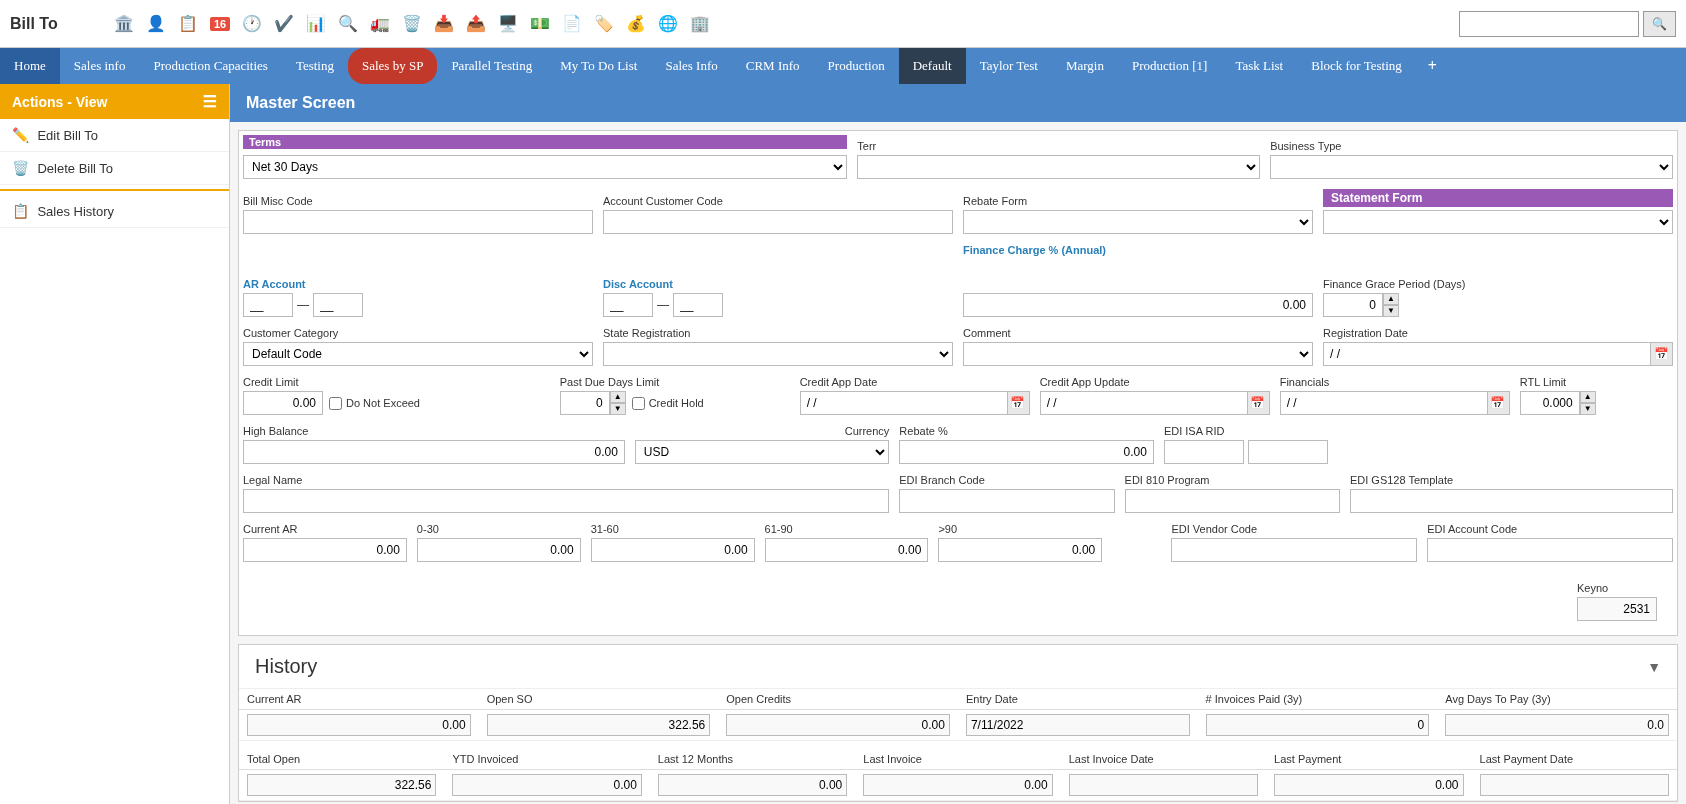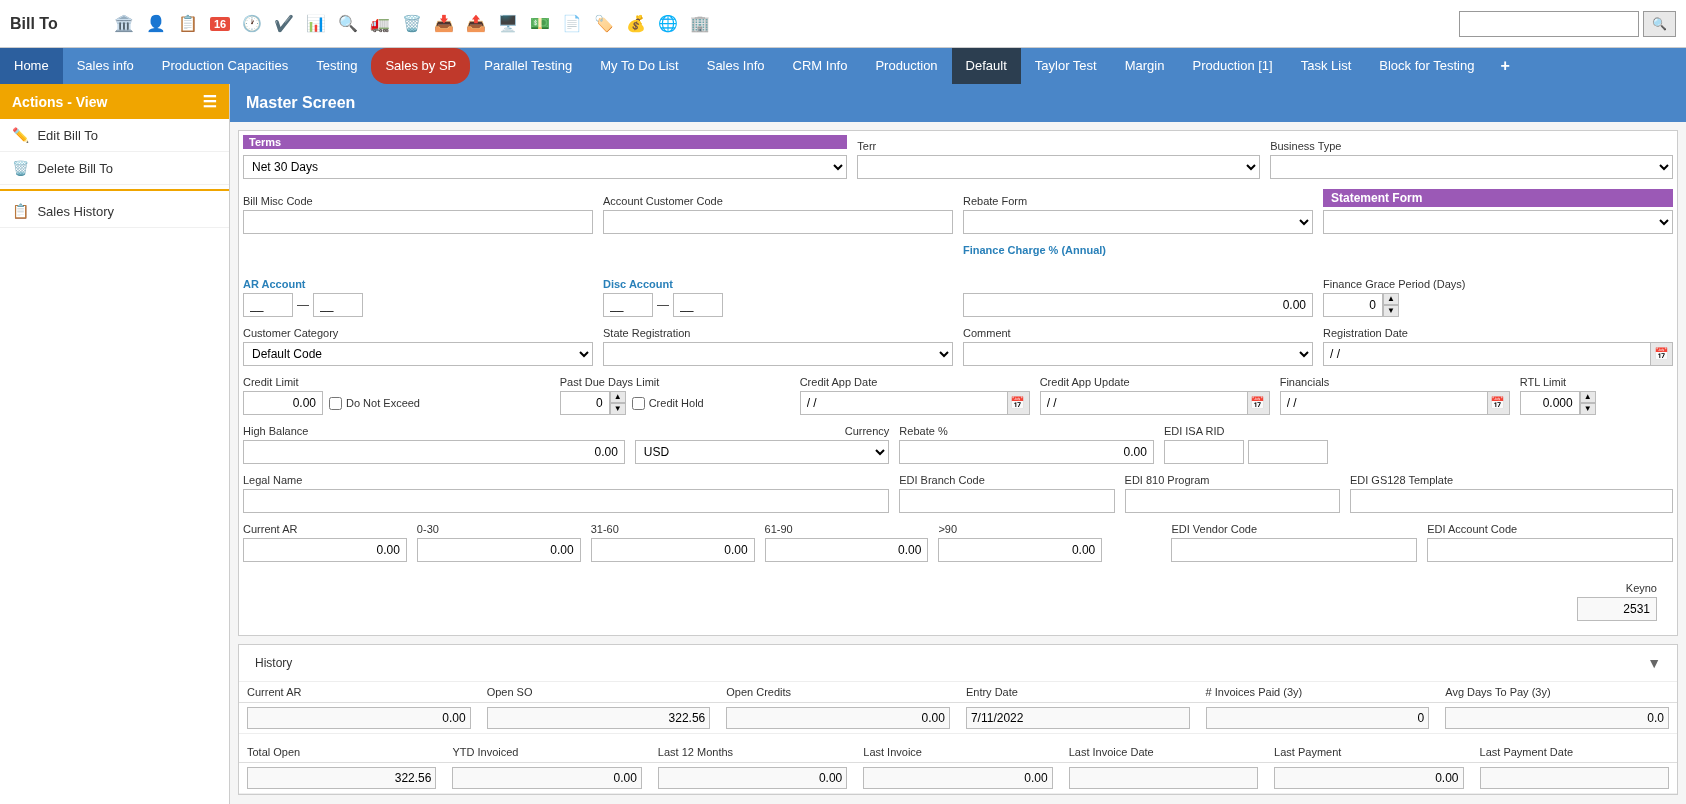"Home" .nav-tabs { font-family: none -> Liberation Serif, serif }
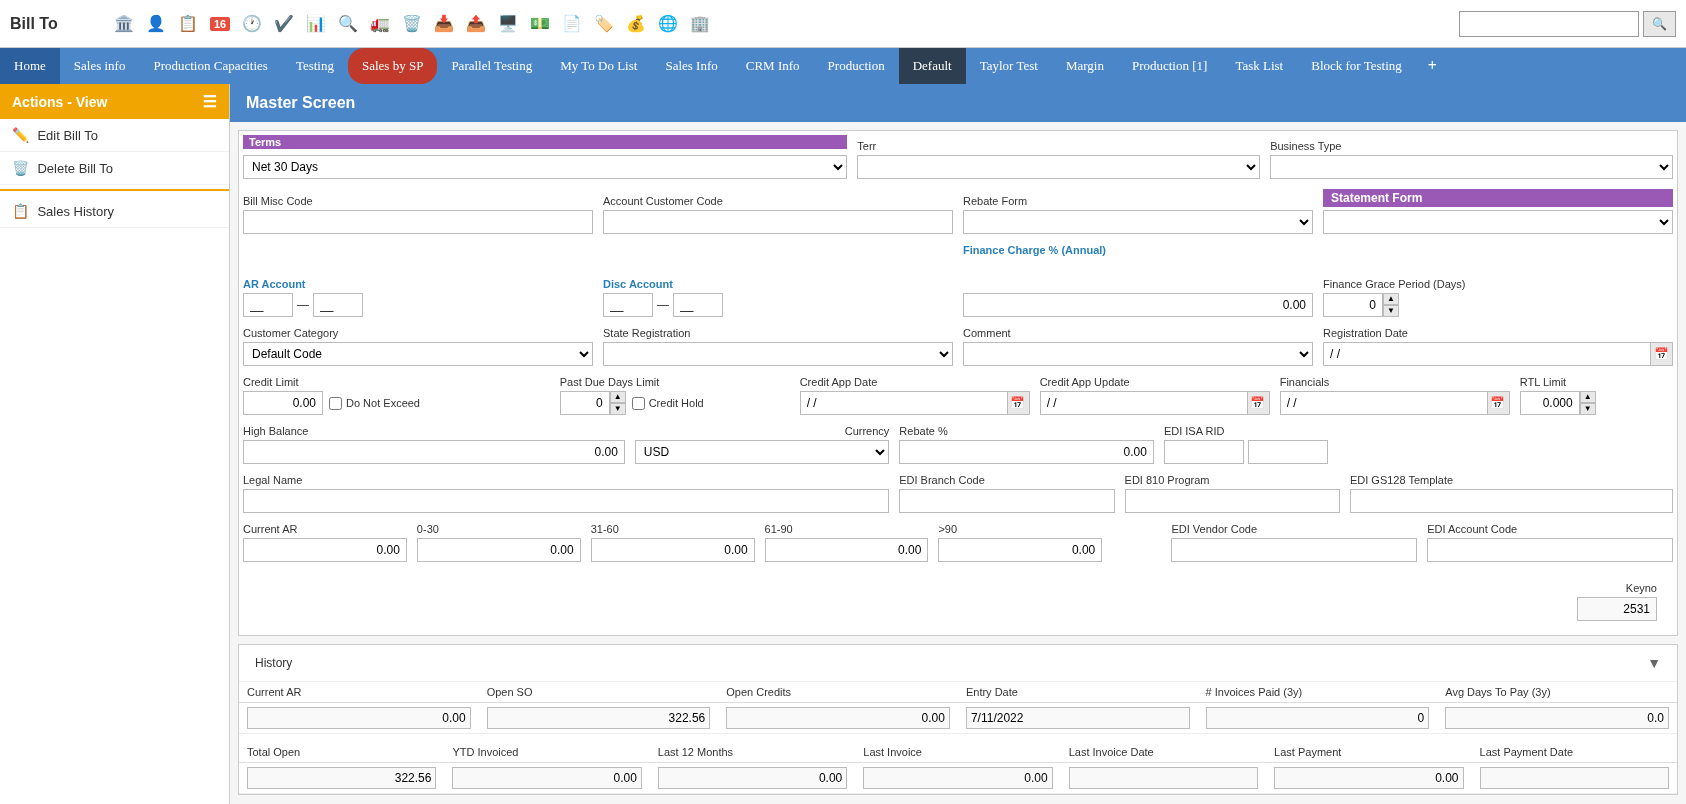"Keyno" .keyno-group { align-items: flex-end -> flex-start }
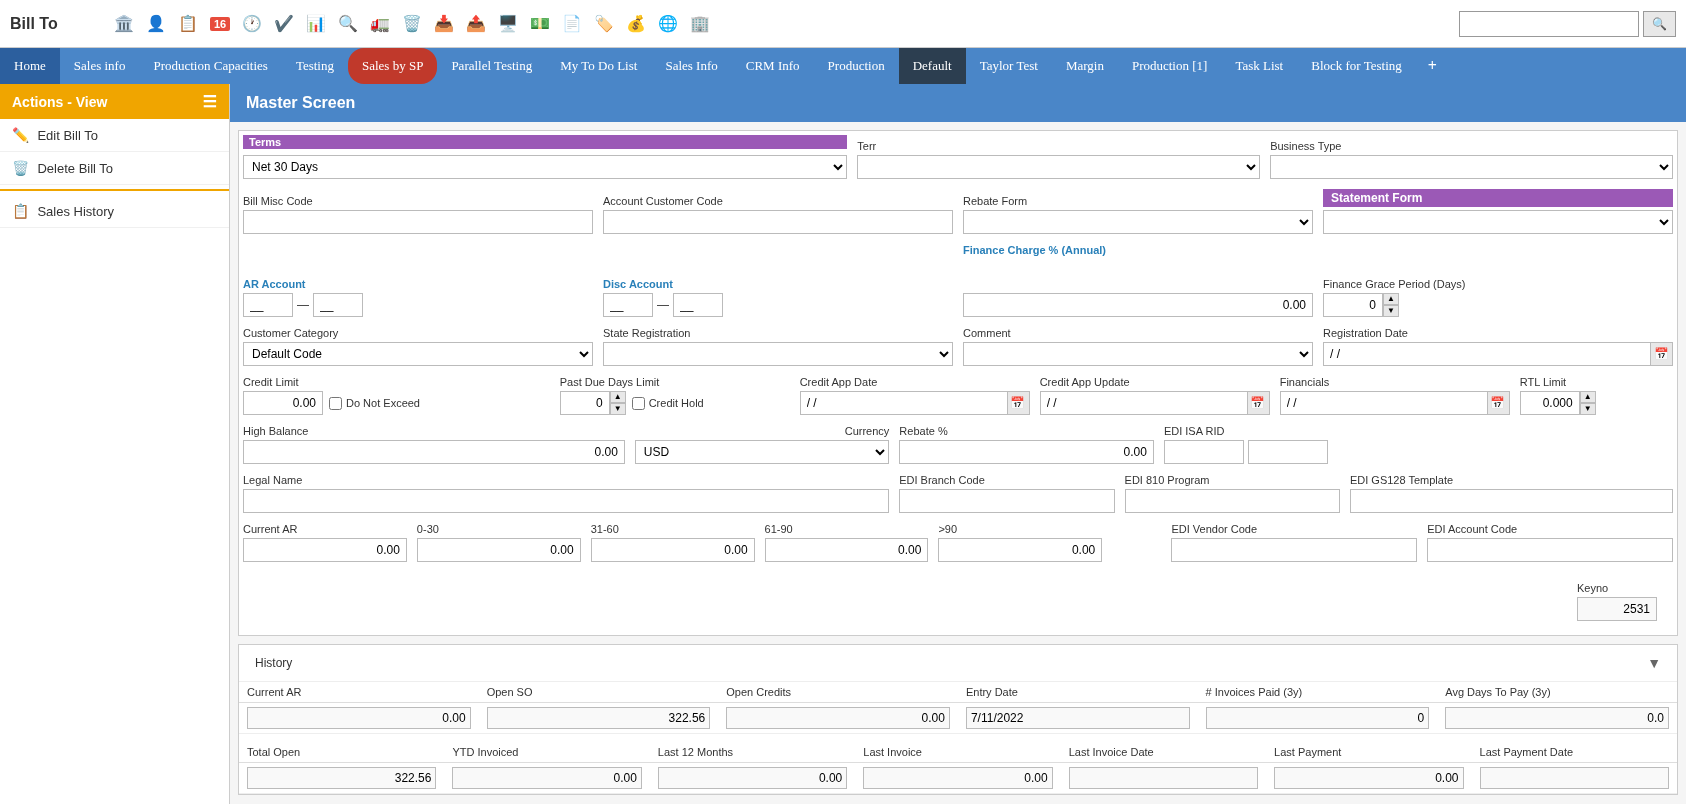"History" .history-title { font-size: 12px -> 20px }
